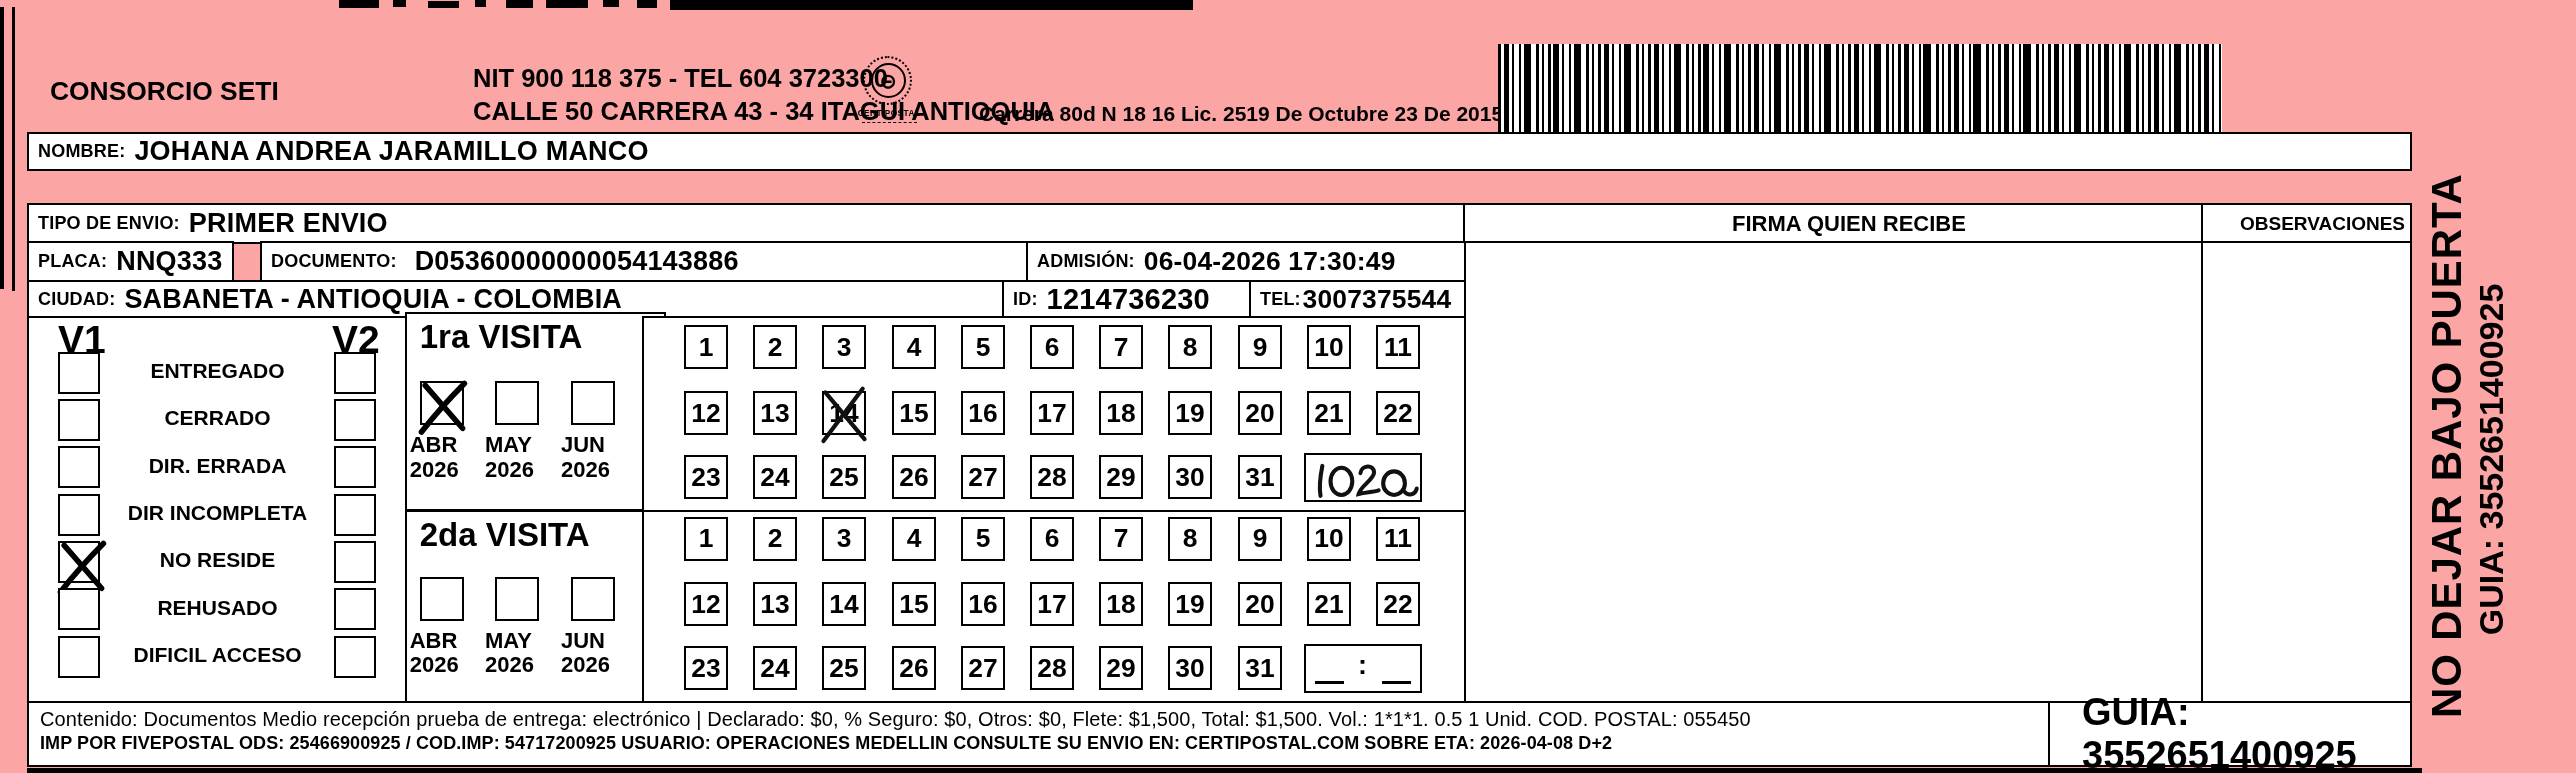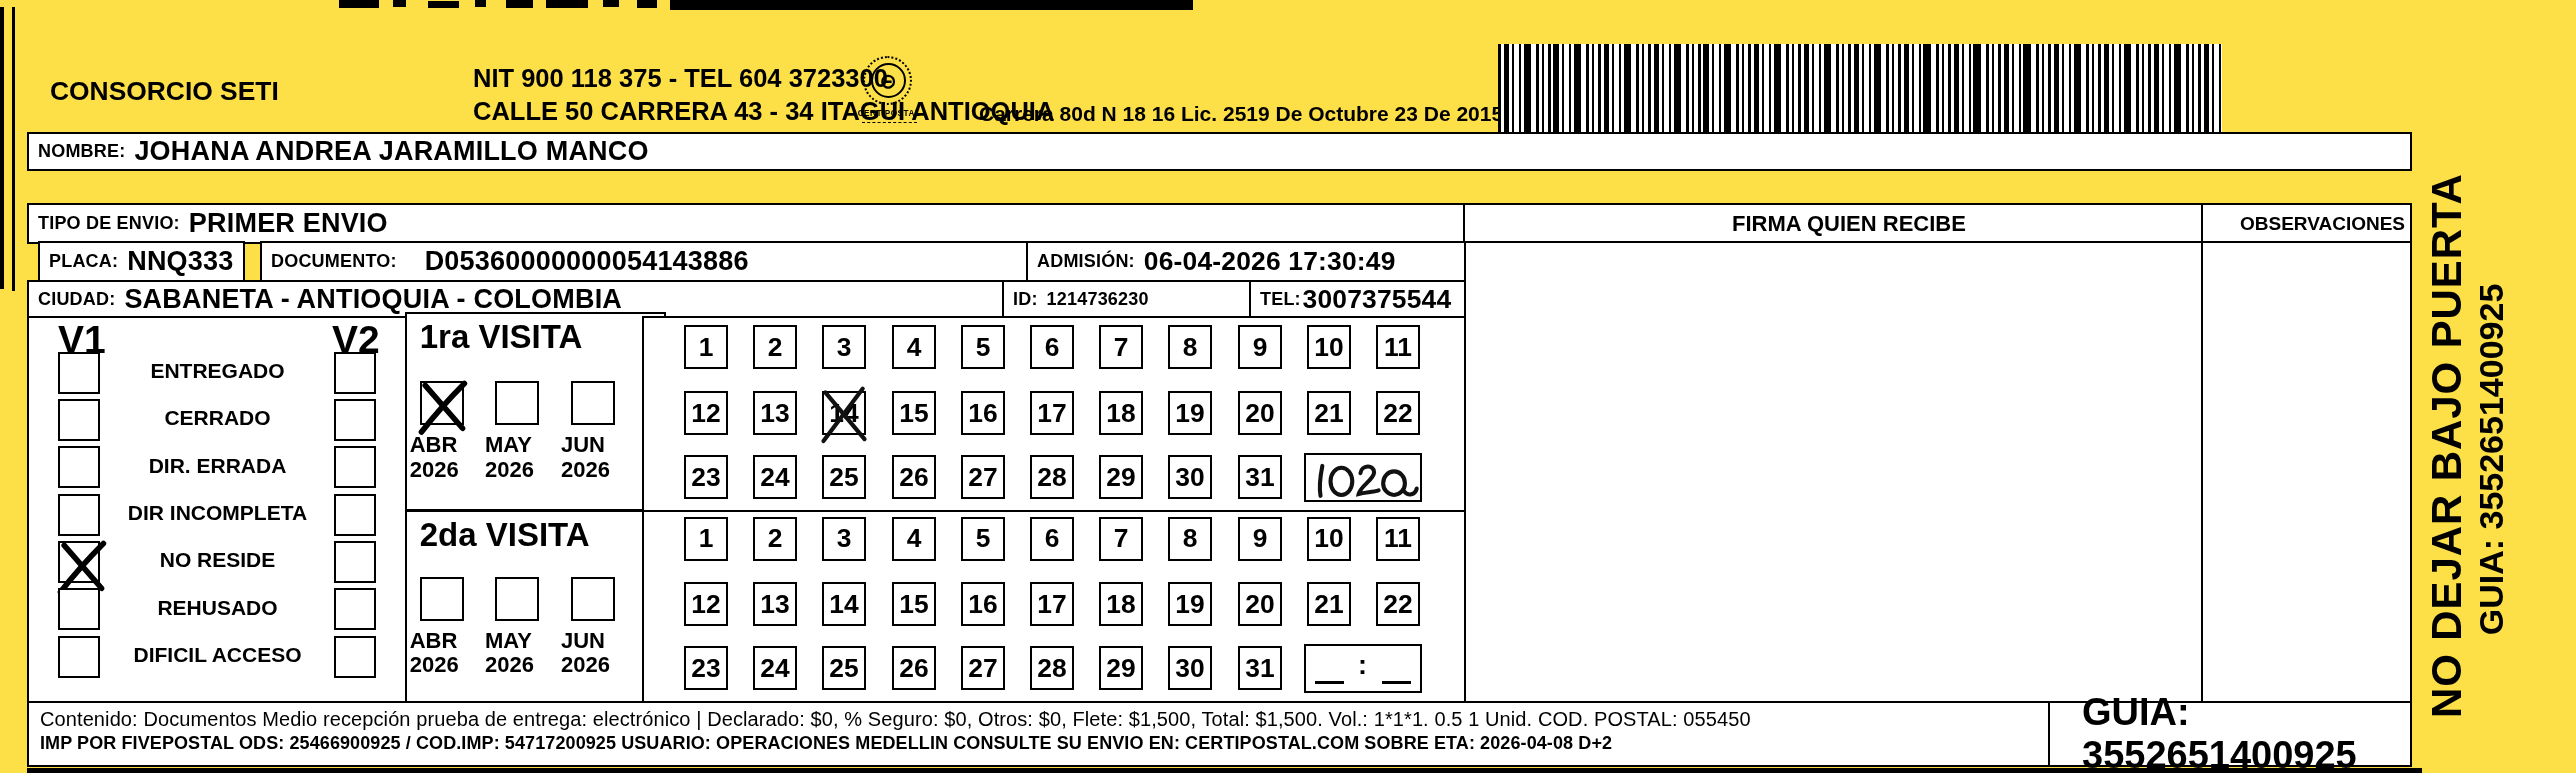"CONSORCIO SETI" #page { background: #fde047 -> #fca5a5 }
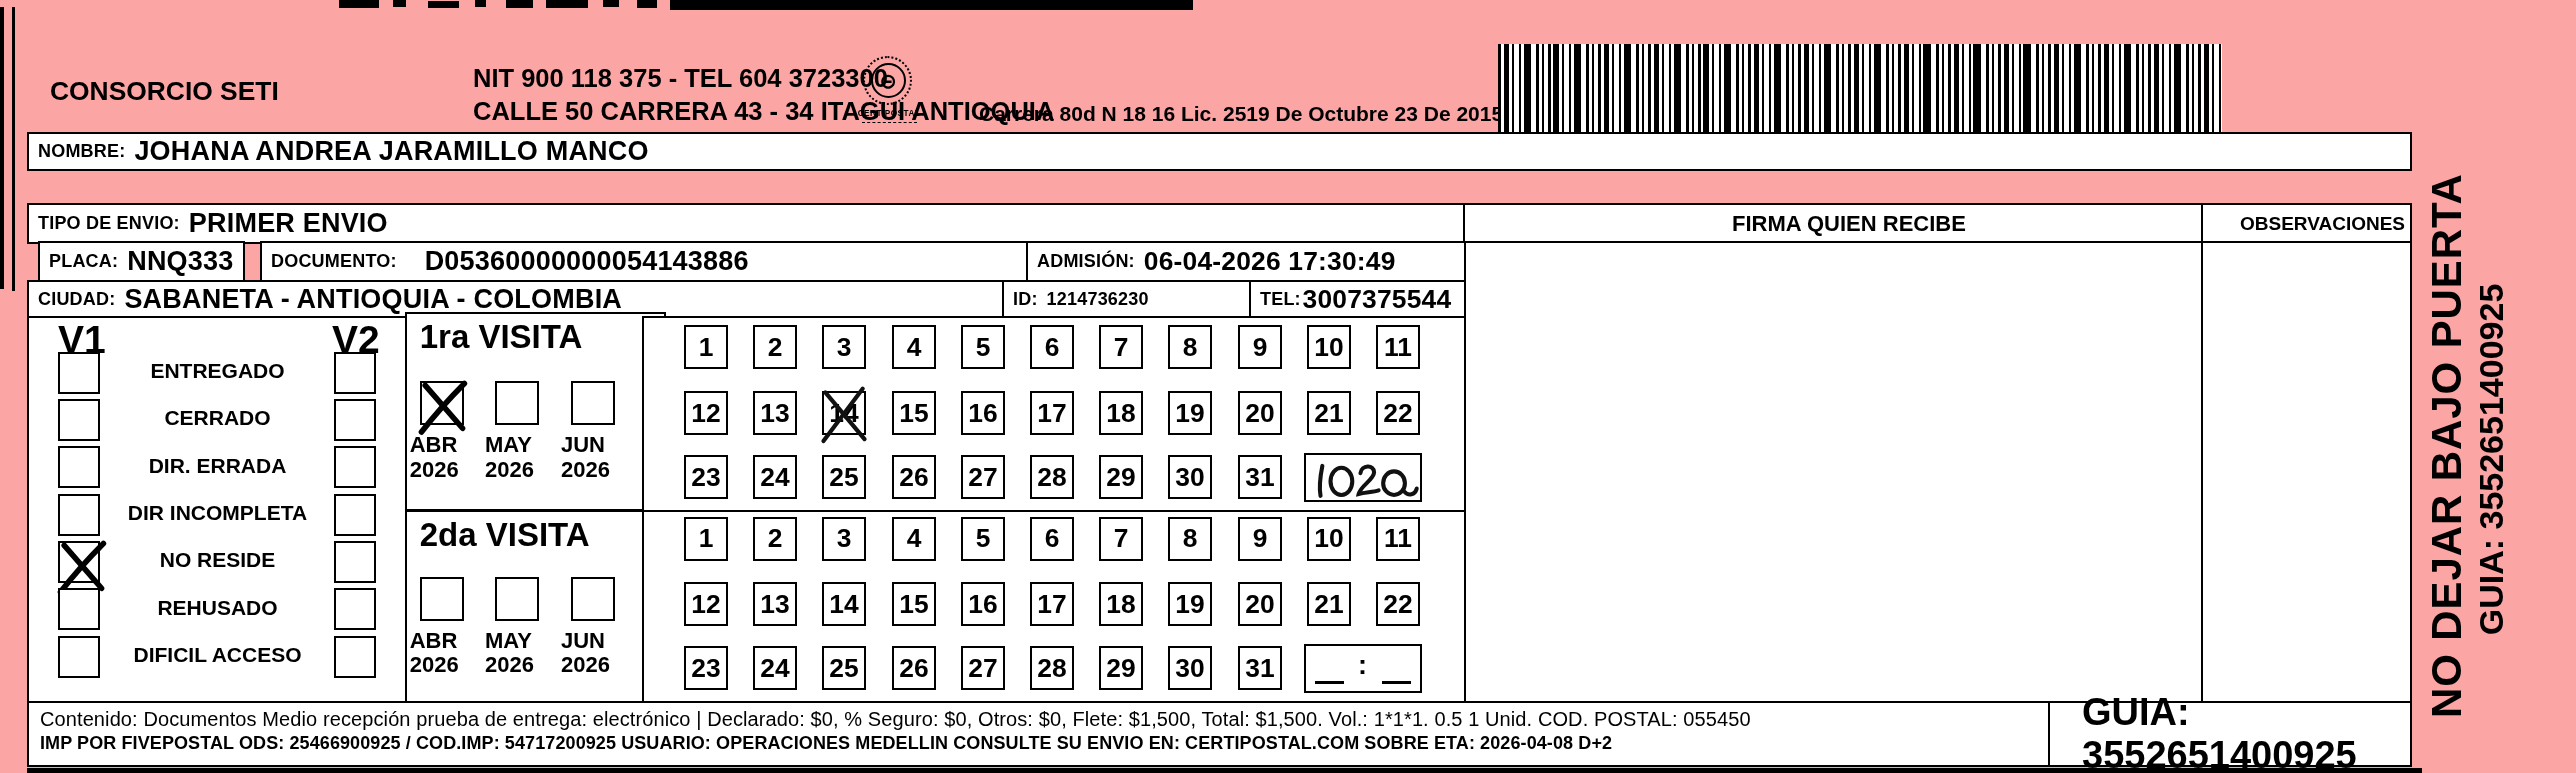"PLACA:" div.cell { left: 38px -> 27px }
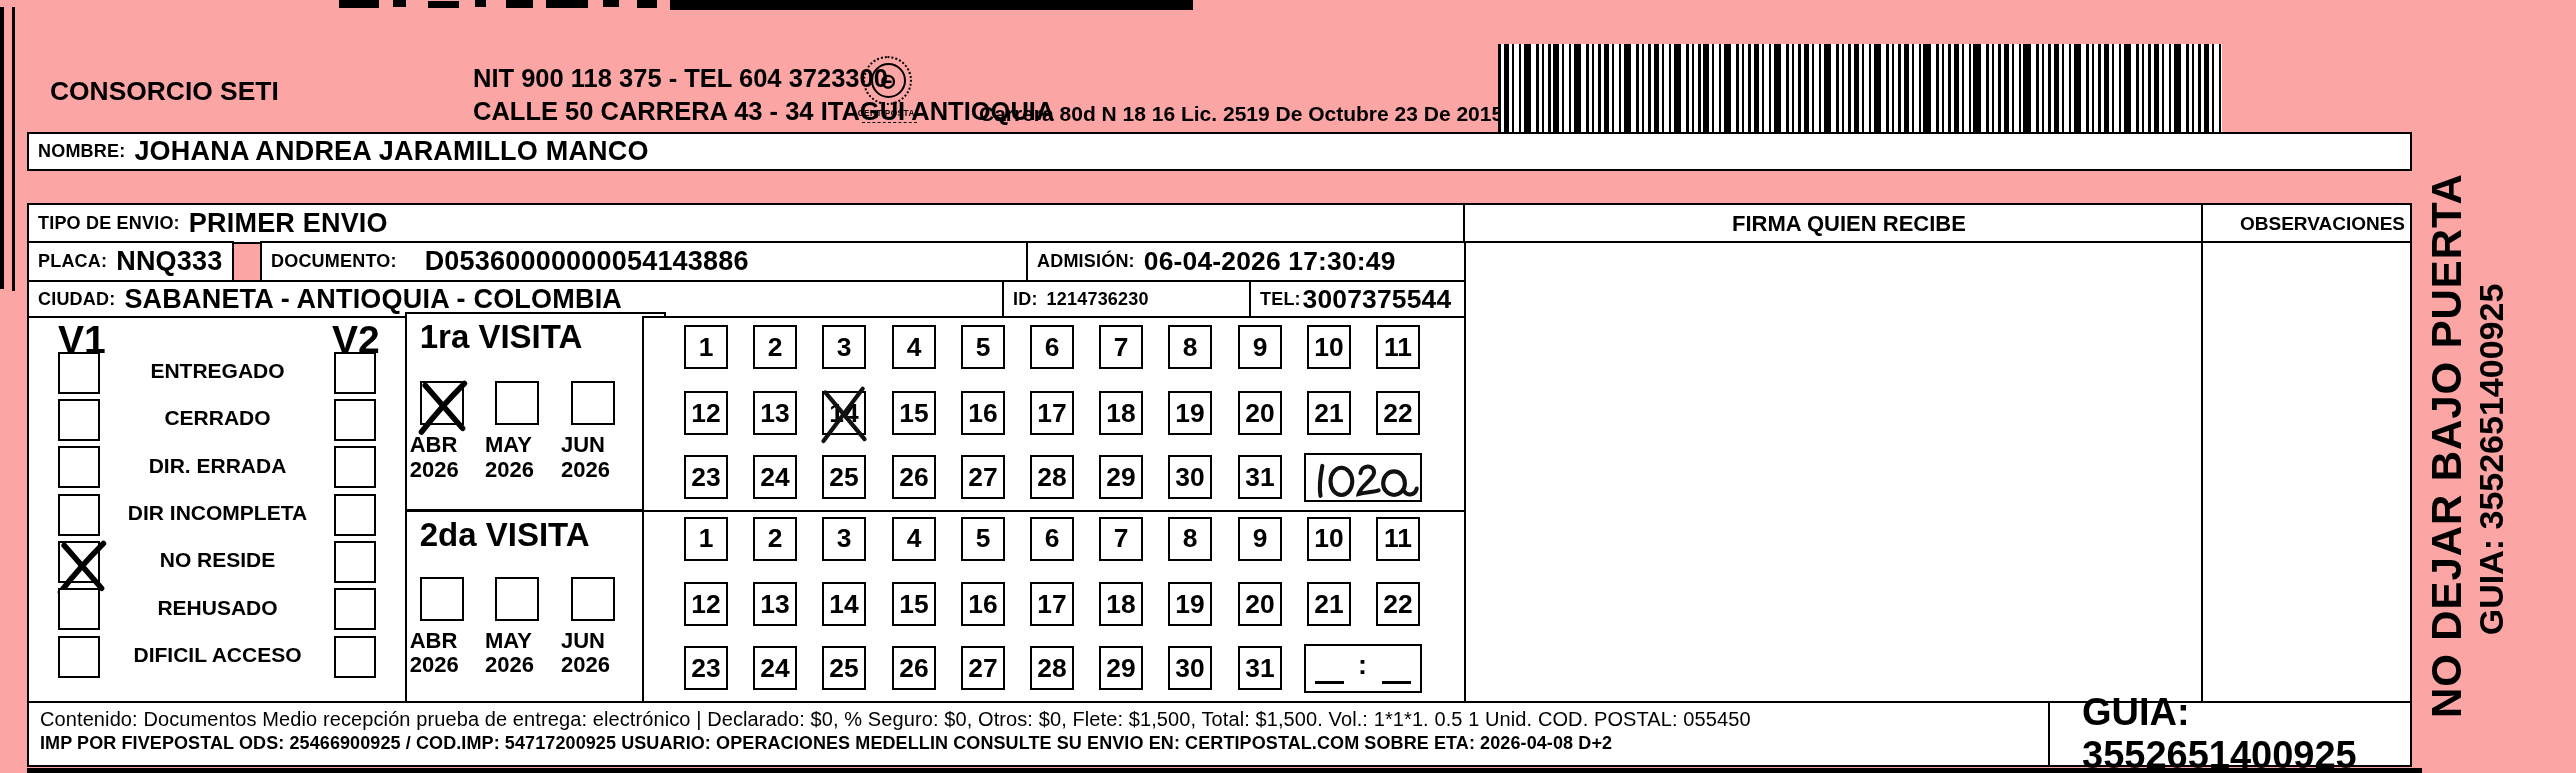"D05360000000054143886" span.val { margin-left: 19px -> 9px }
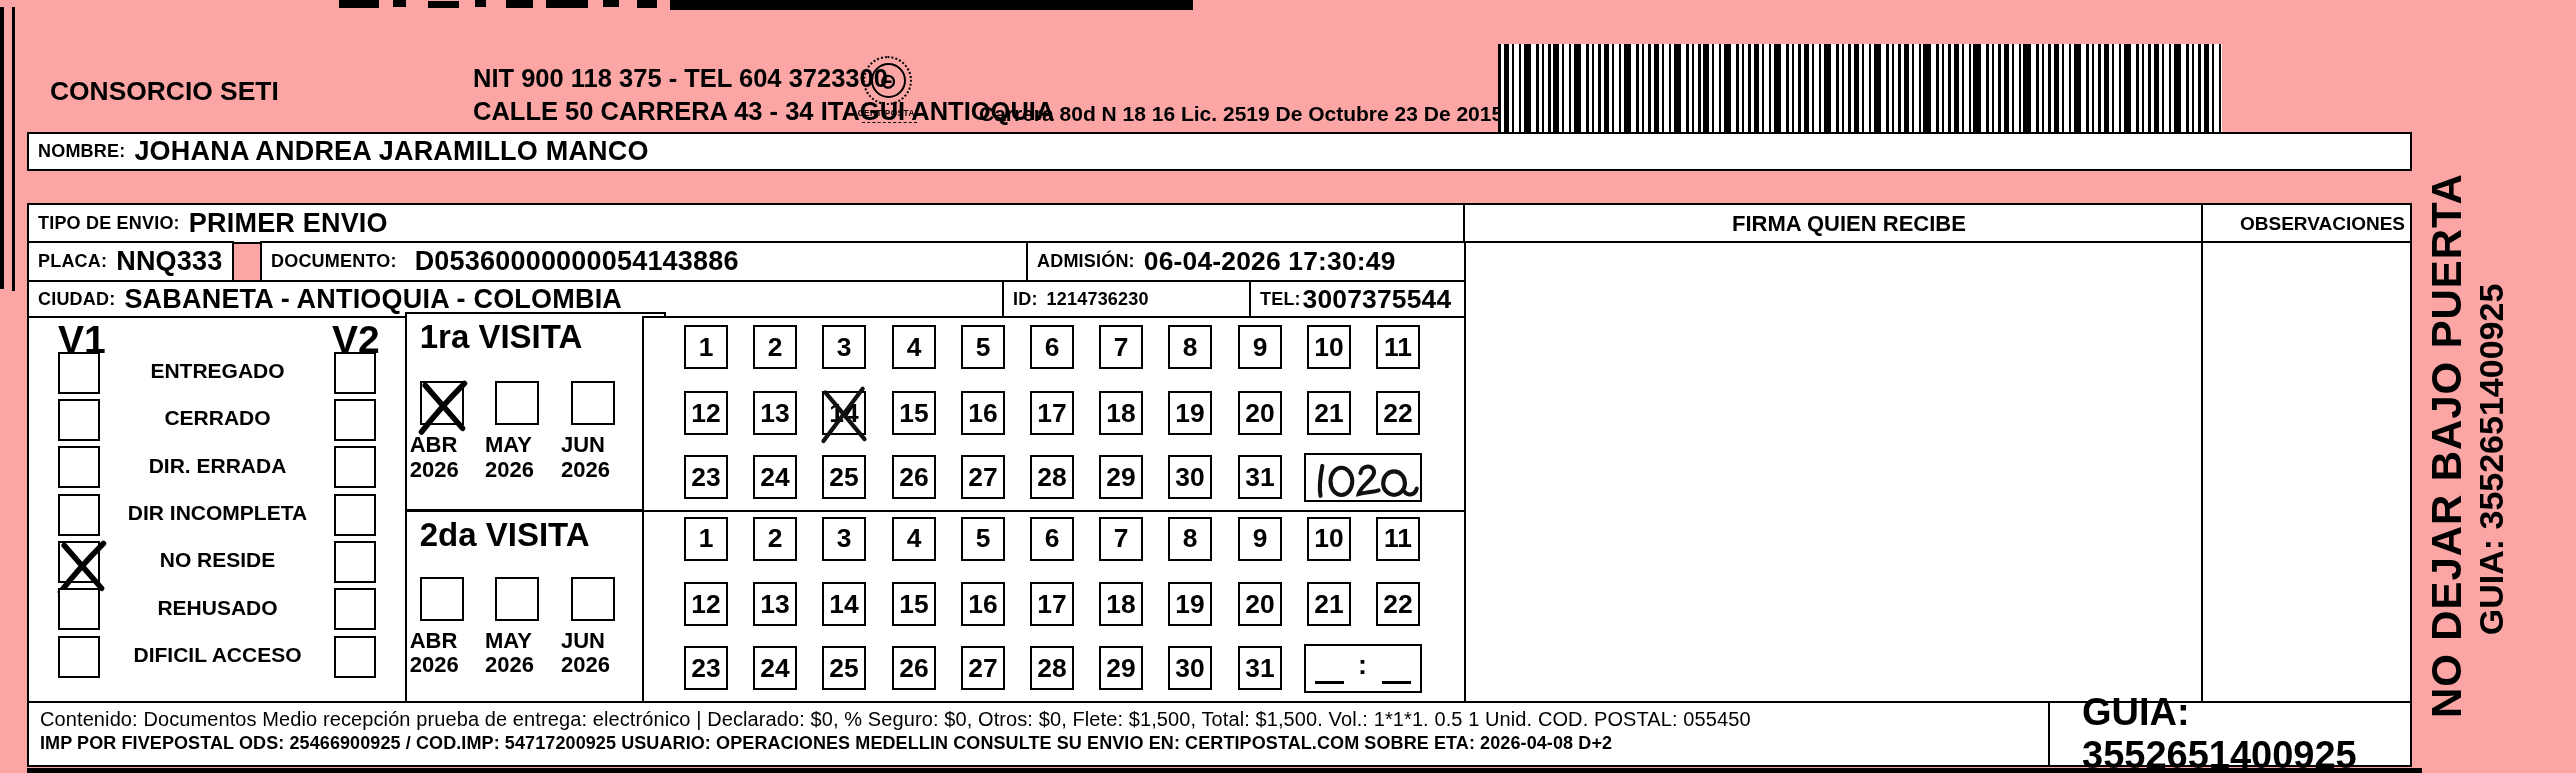"1214736230" span.val { font-size: 18px -> 29px }
